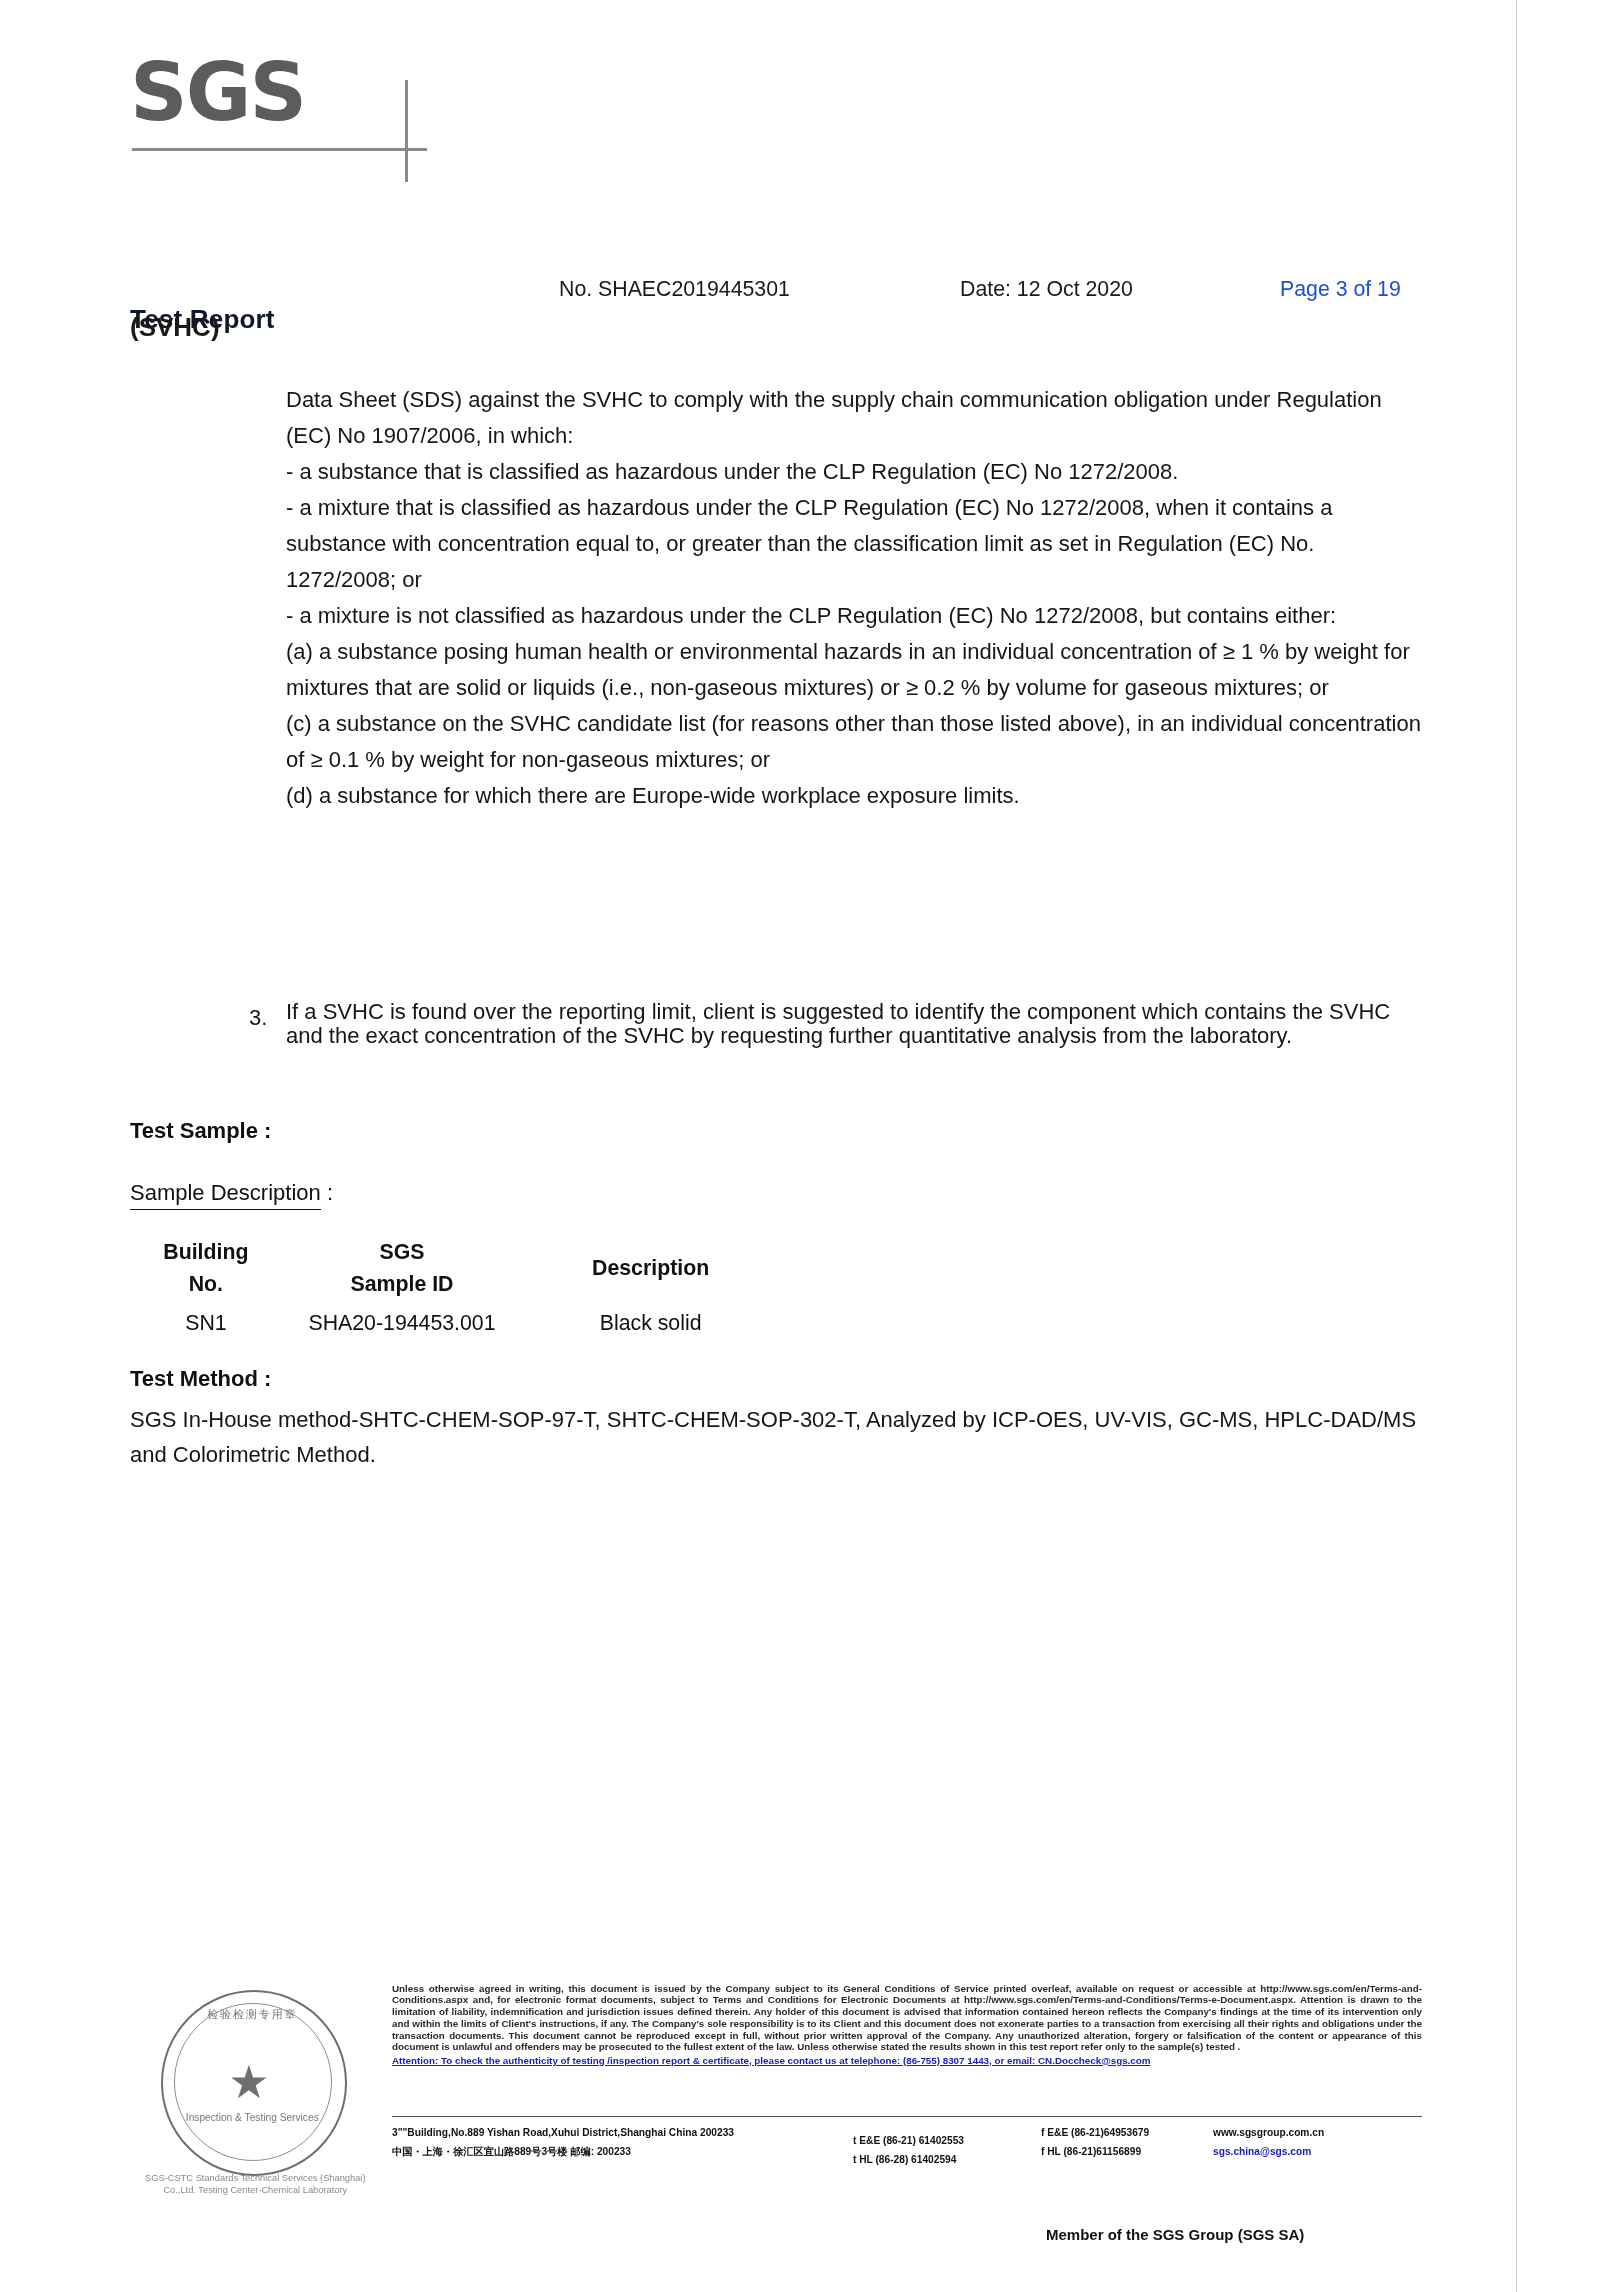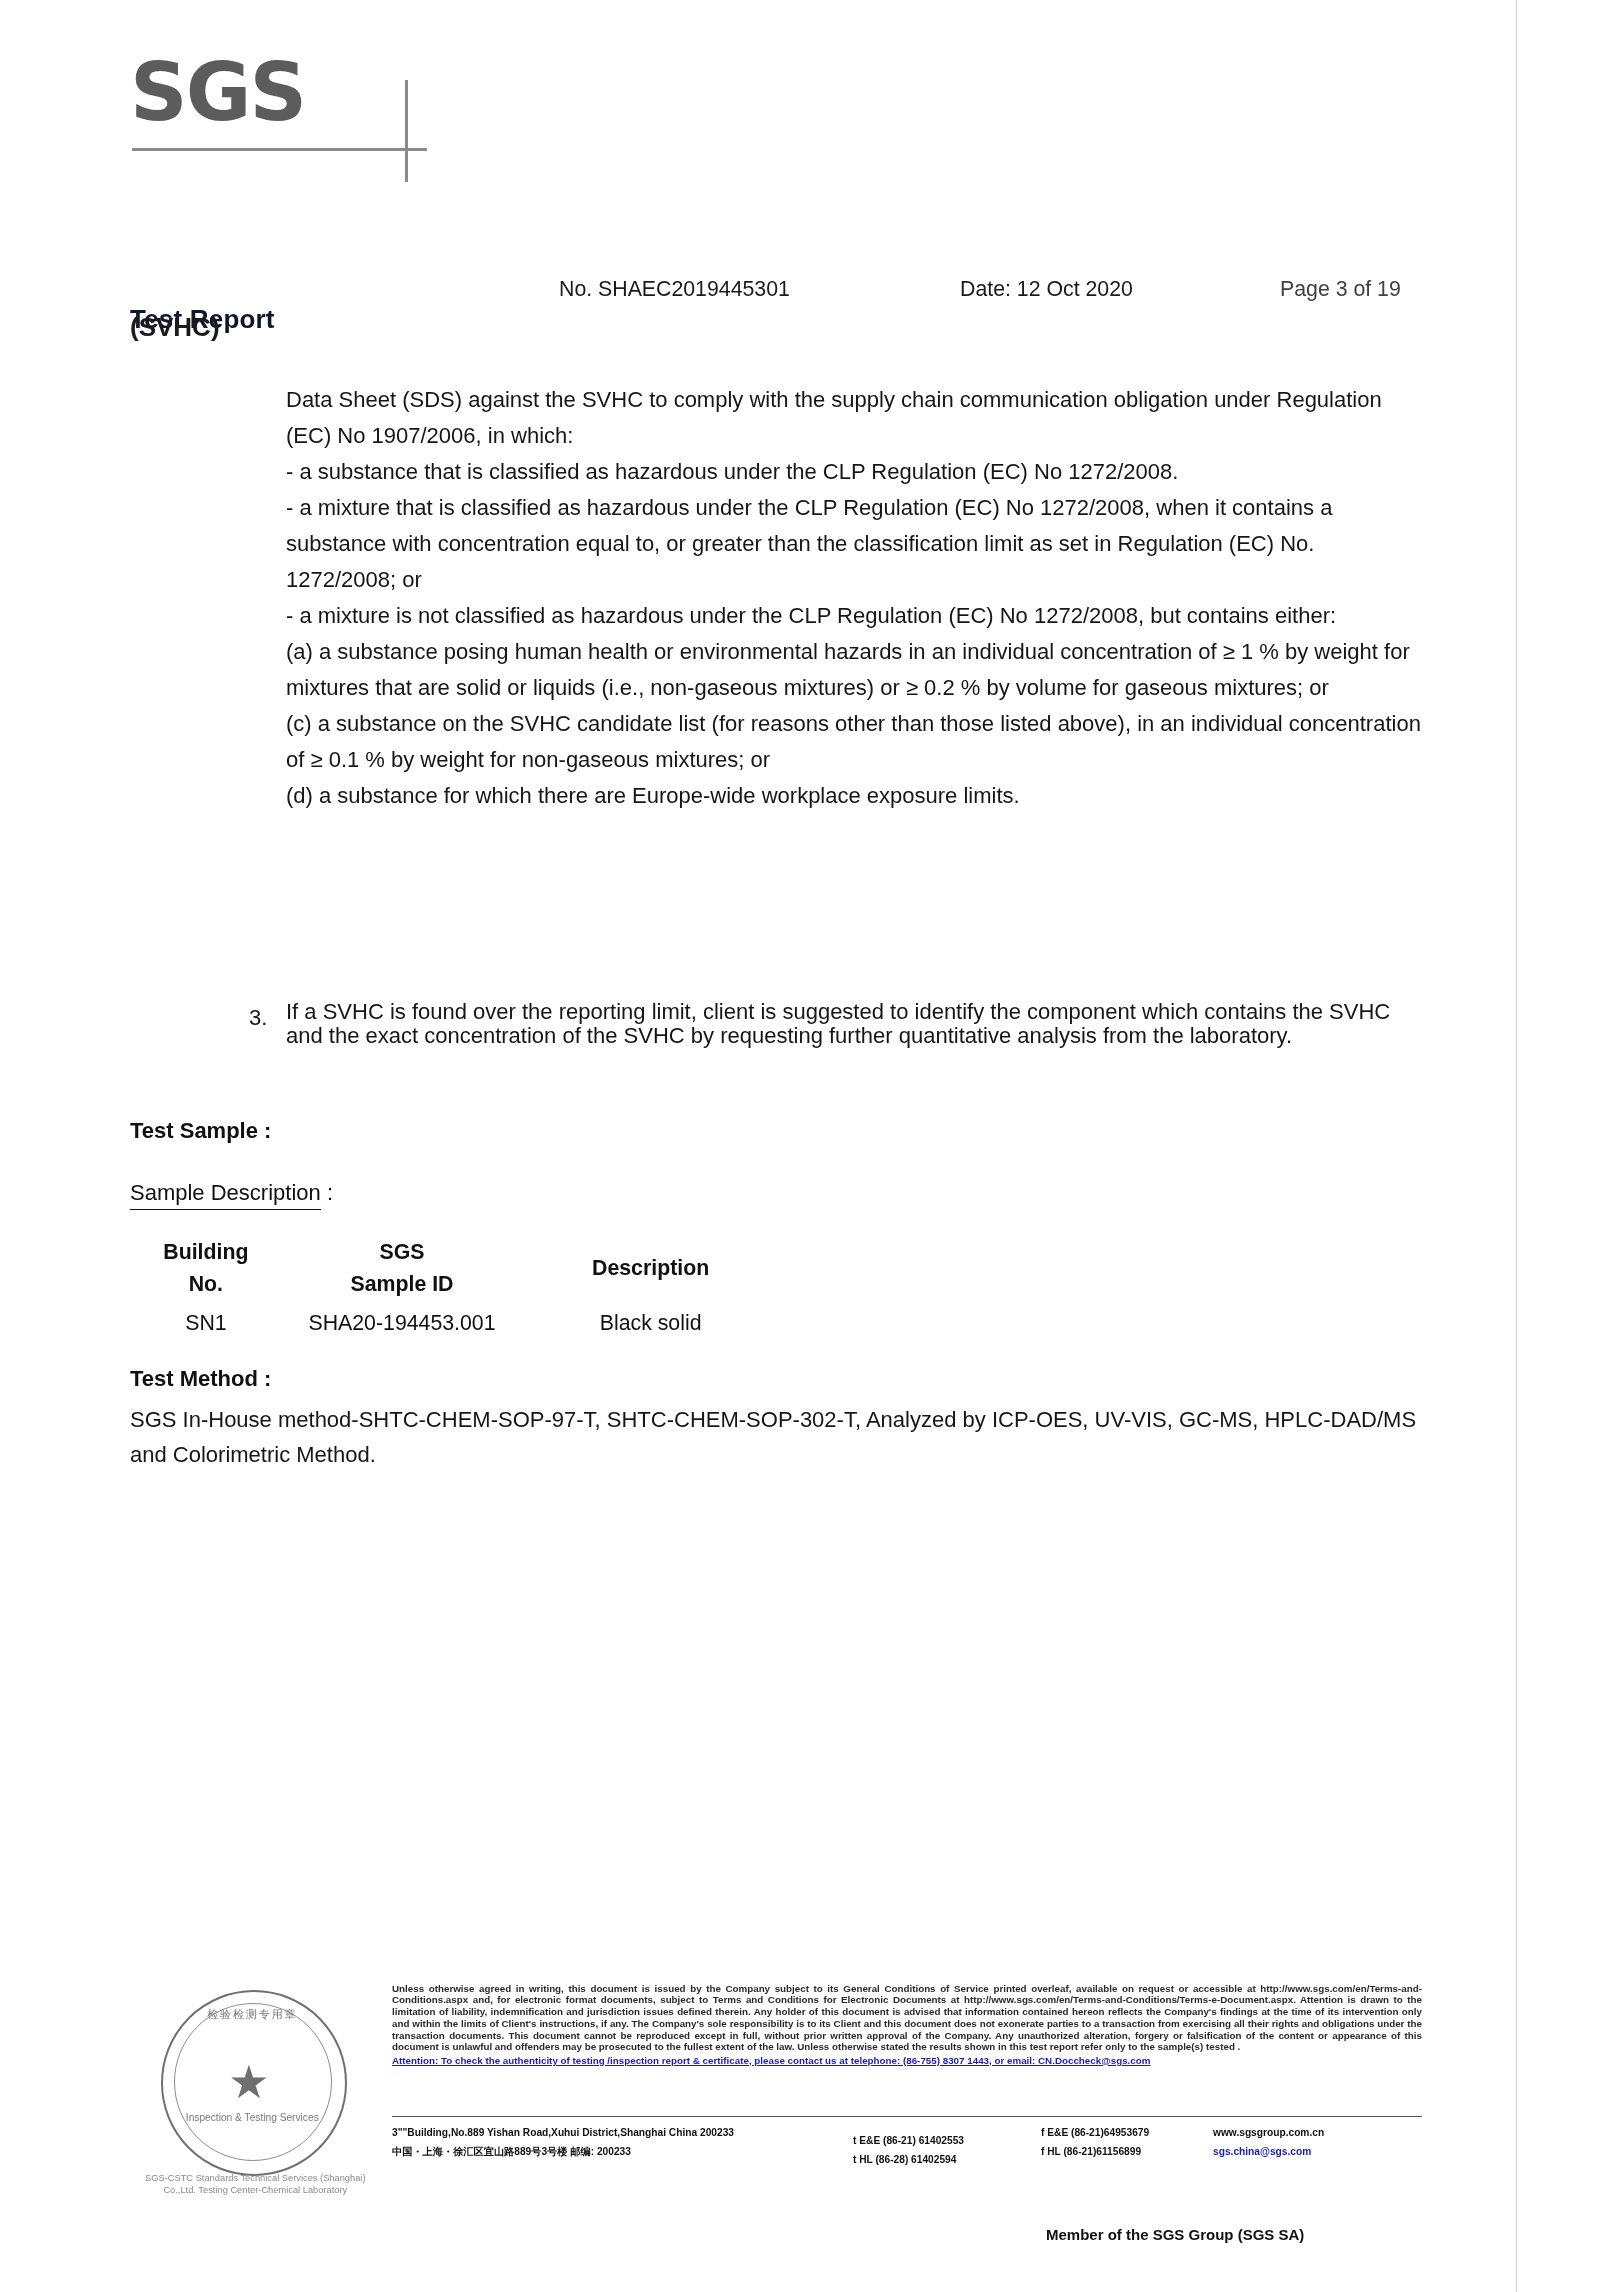"Page 3 of 19" .hdr-page { color: #404040 -> #1d4ed8 }
